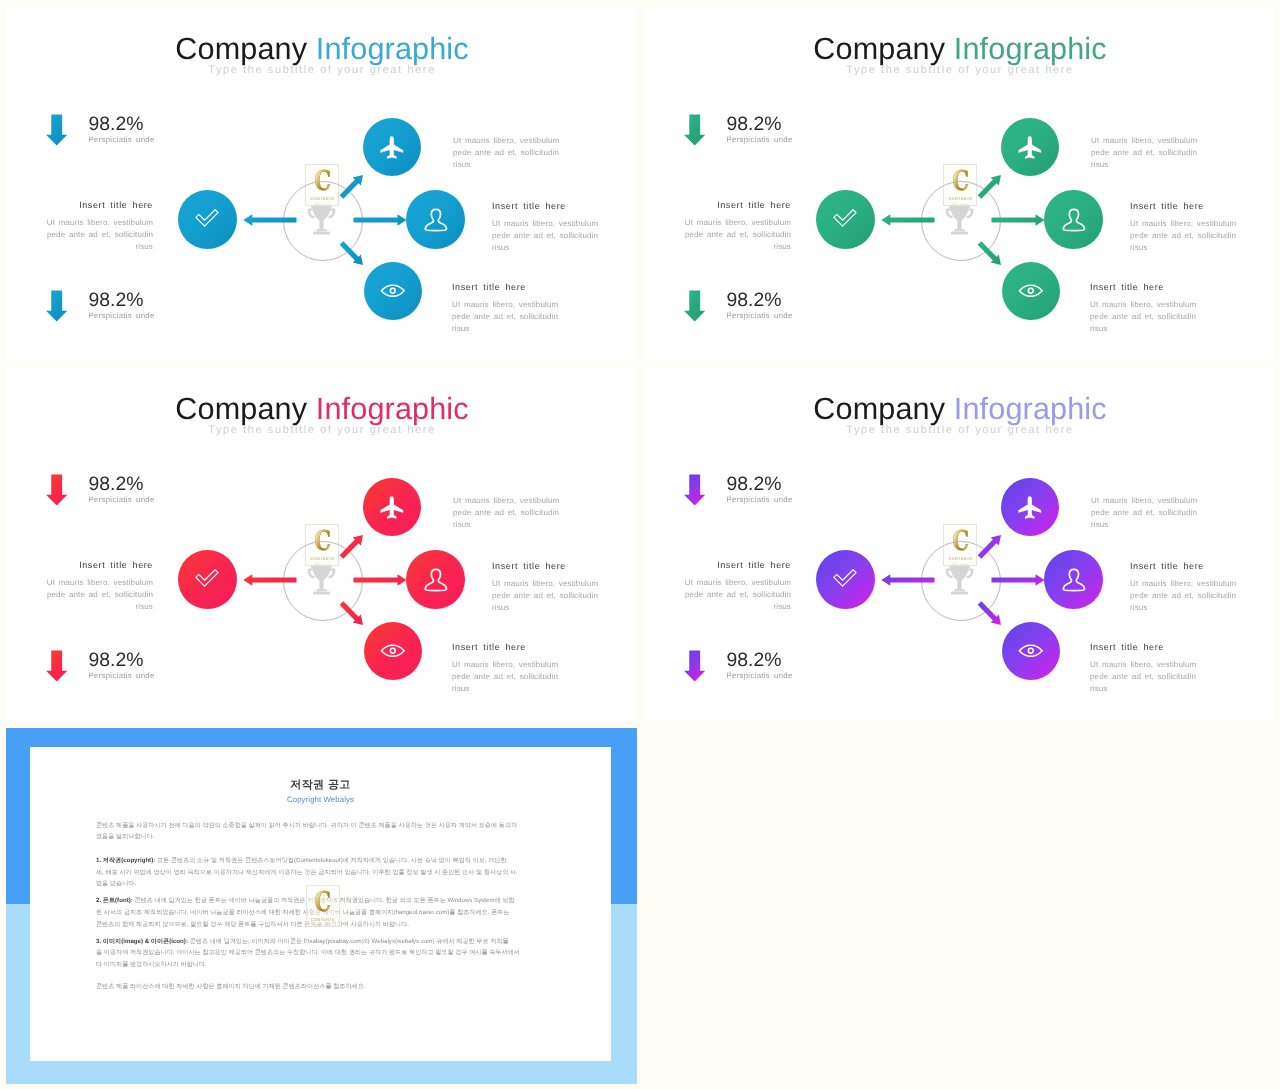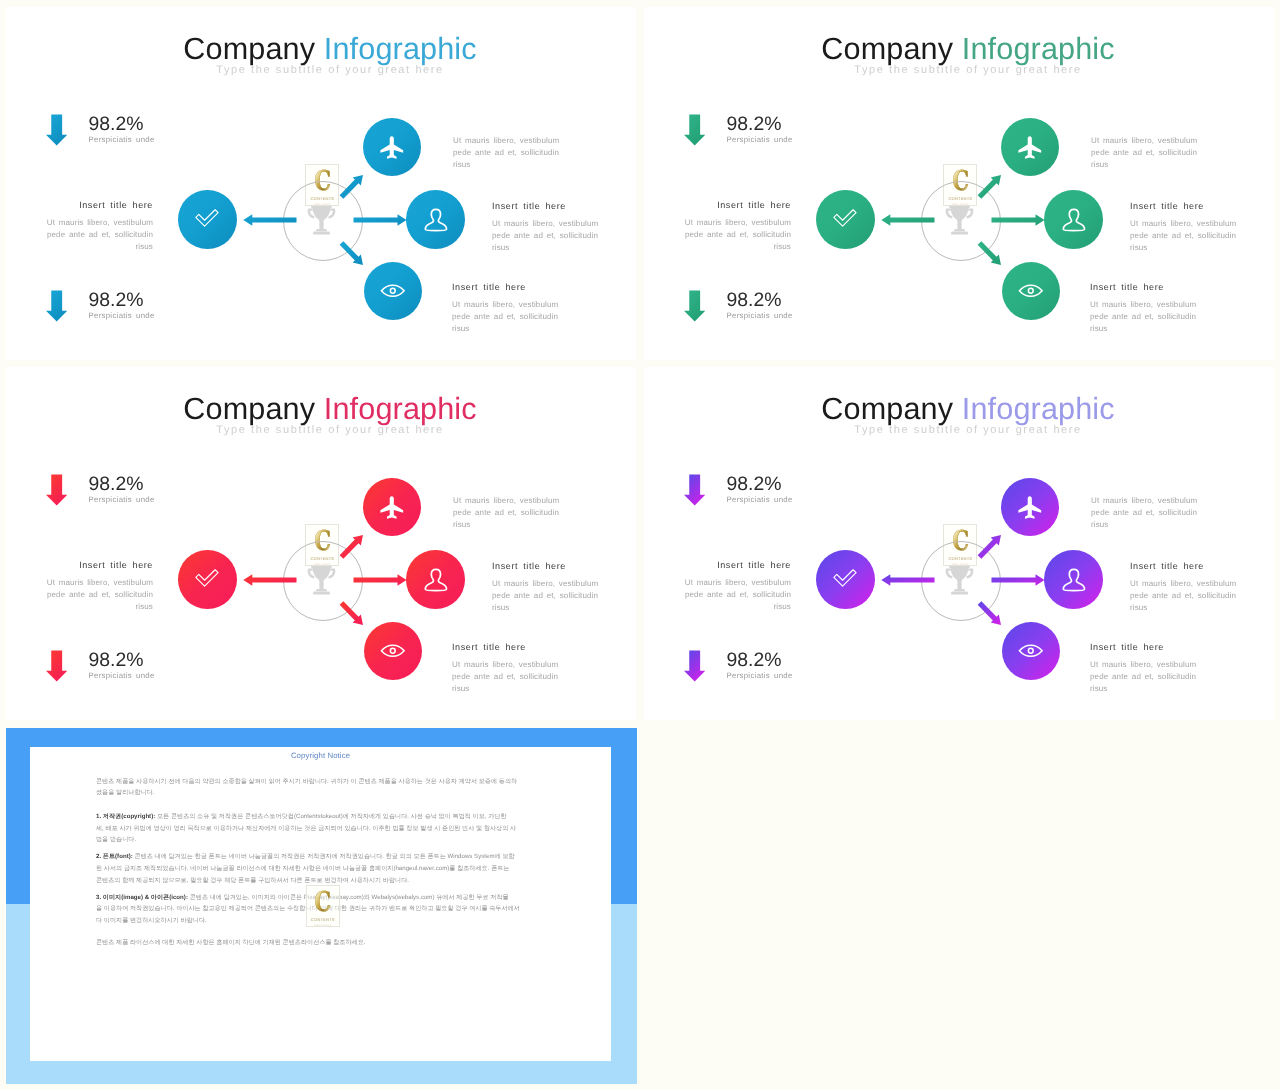"Company Infographic" .hdr { left: 9px -> 1px }
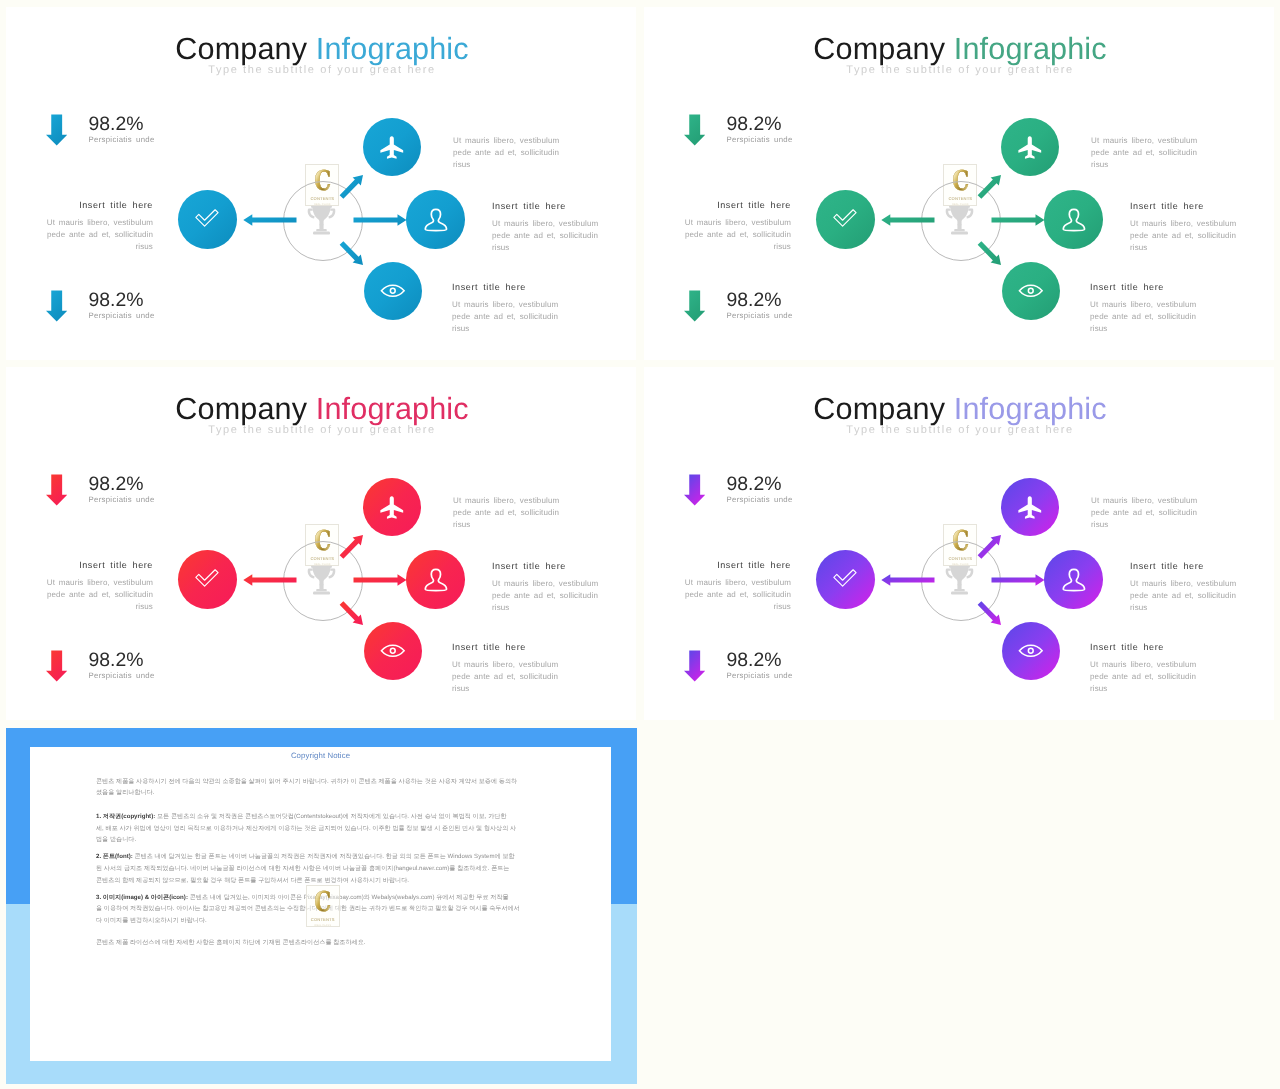"저작권 공고" div.cp-h1 { html: none -> <div>저작권 공고</div> }
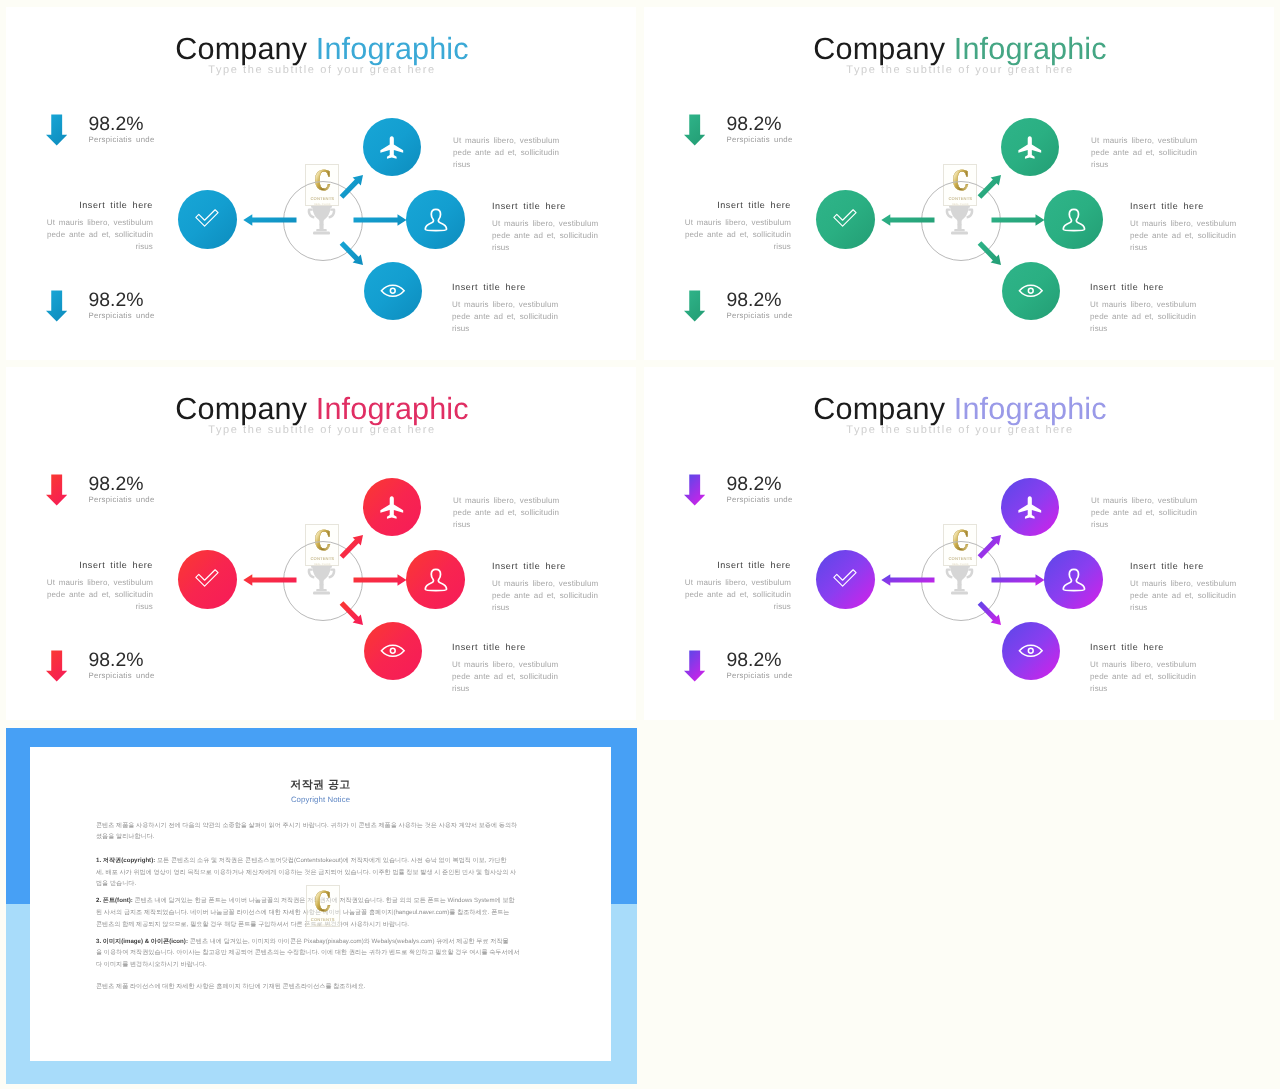"Copyright Notice" div.cp-h2 { text: Notice -> Webalys }
